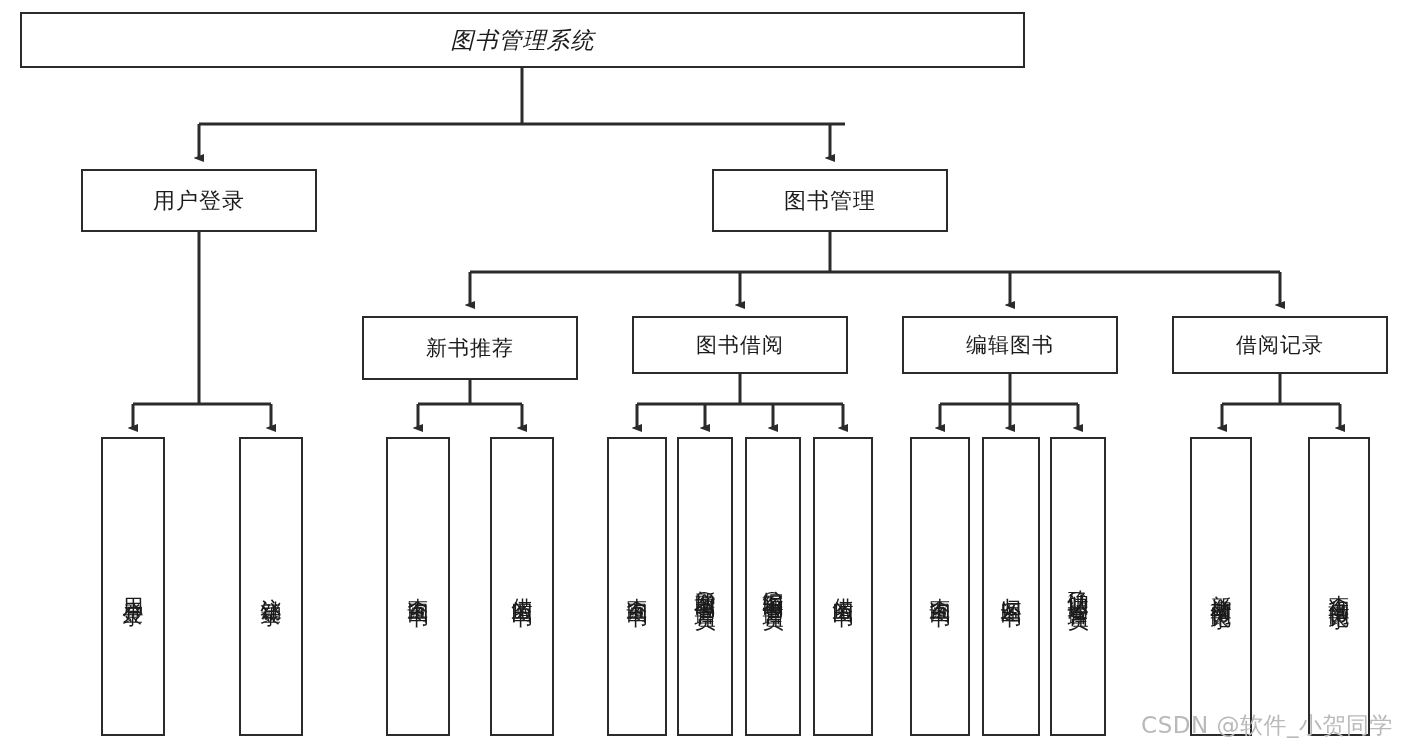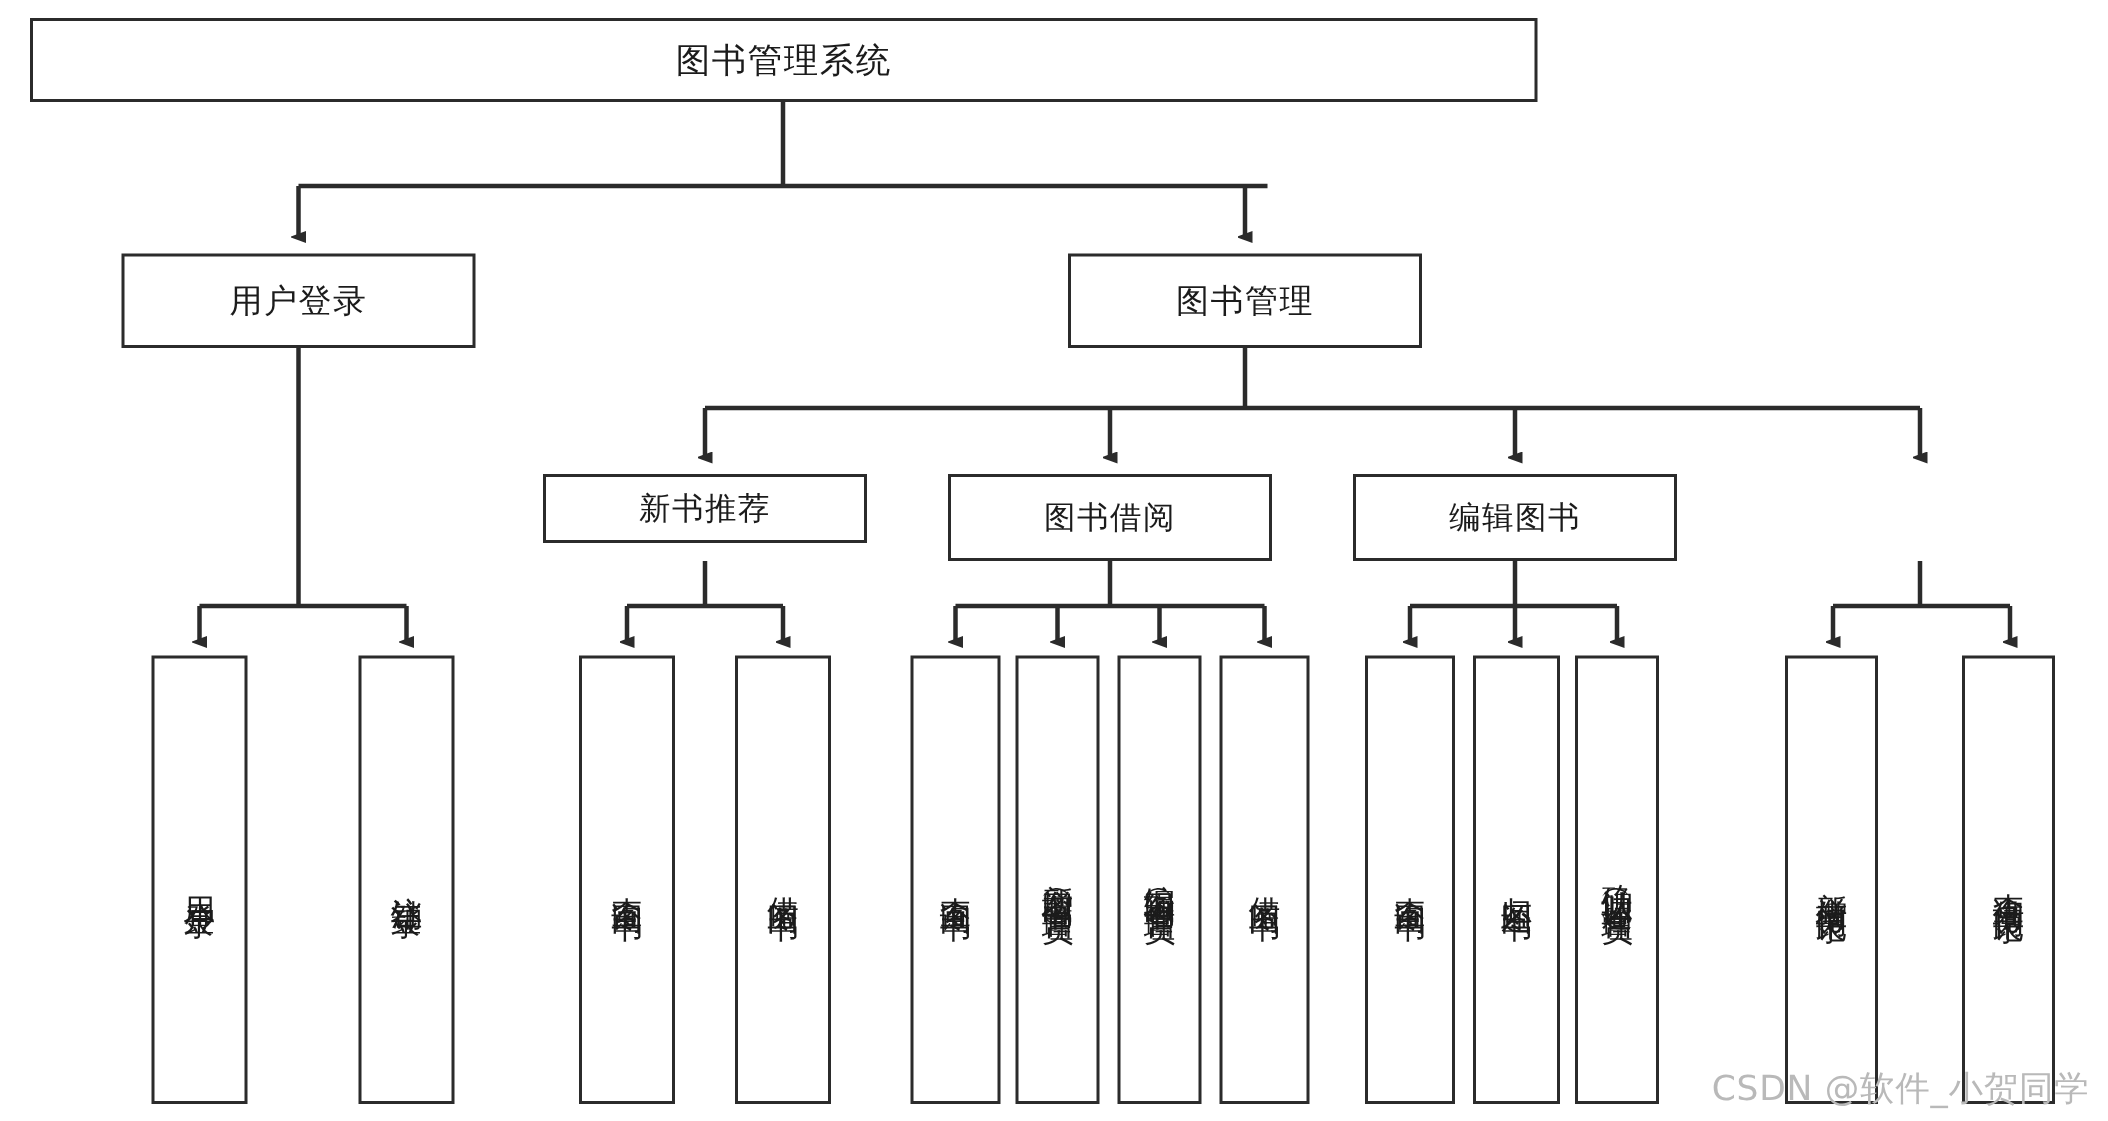"图书管理系统" div.node { font-style: none -> italic }
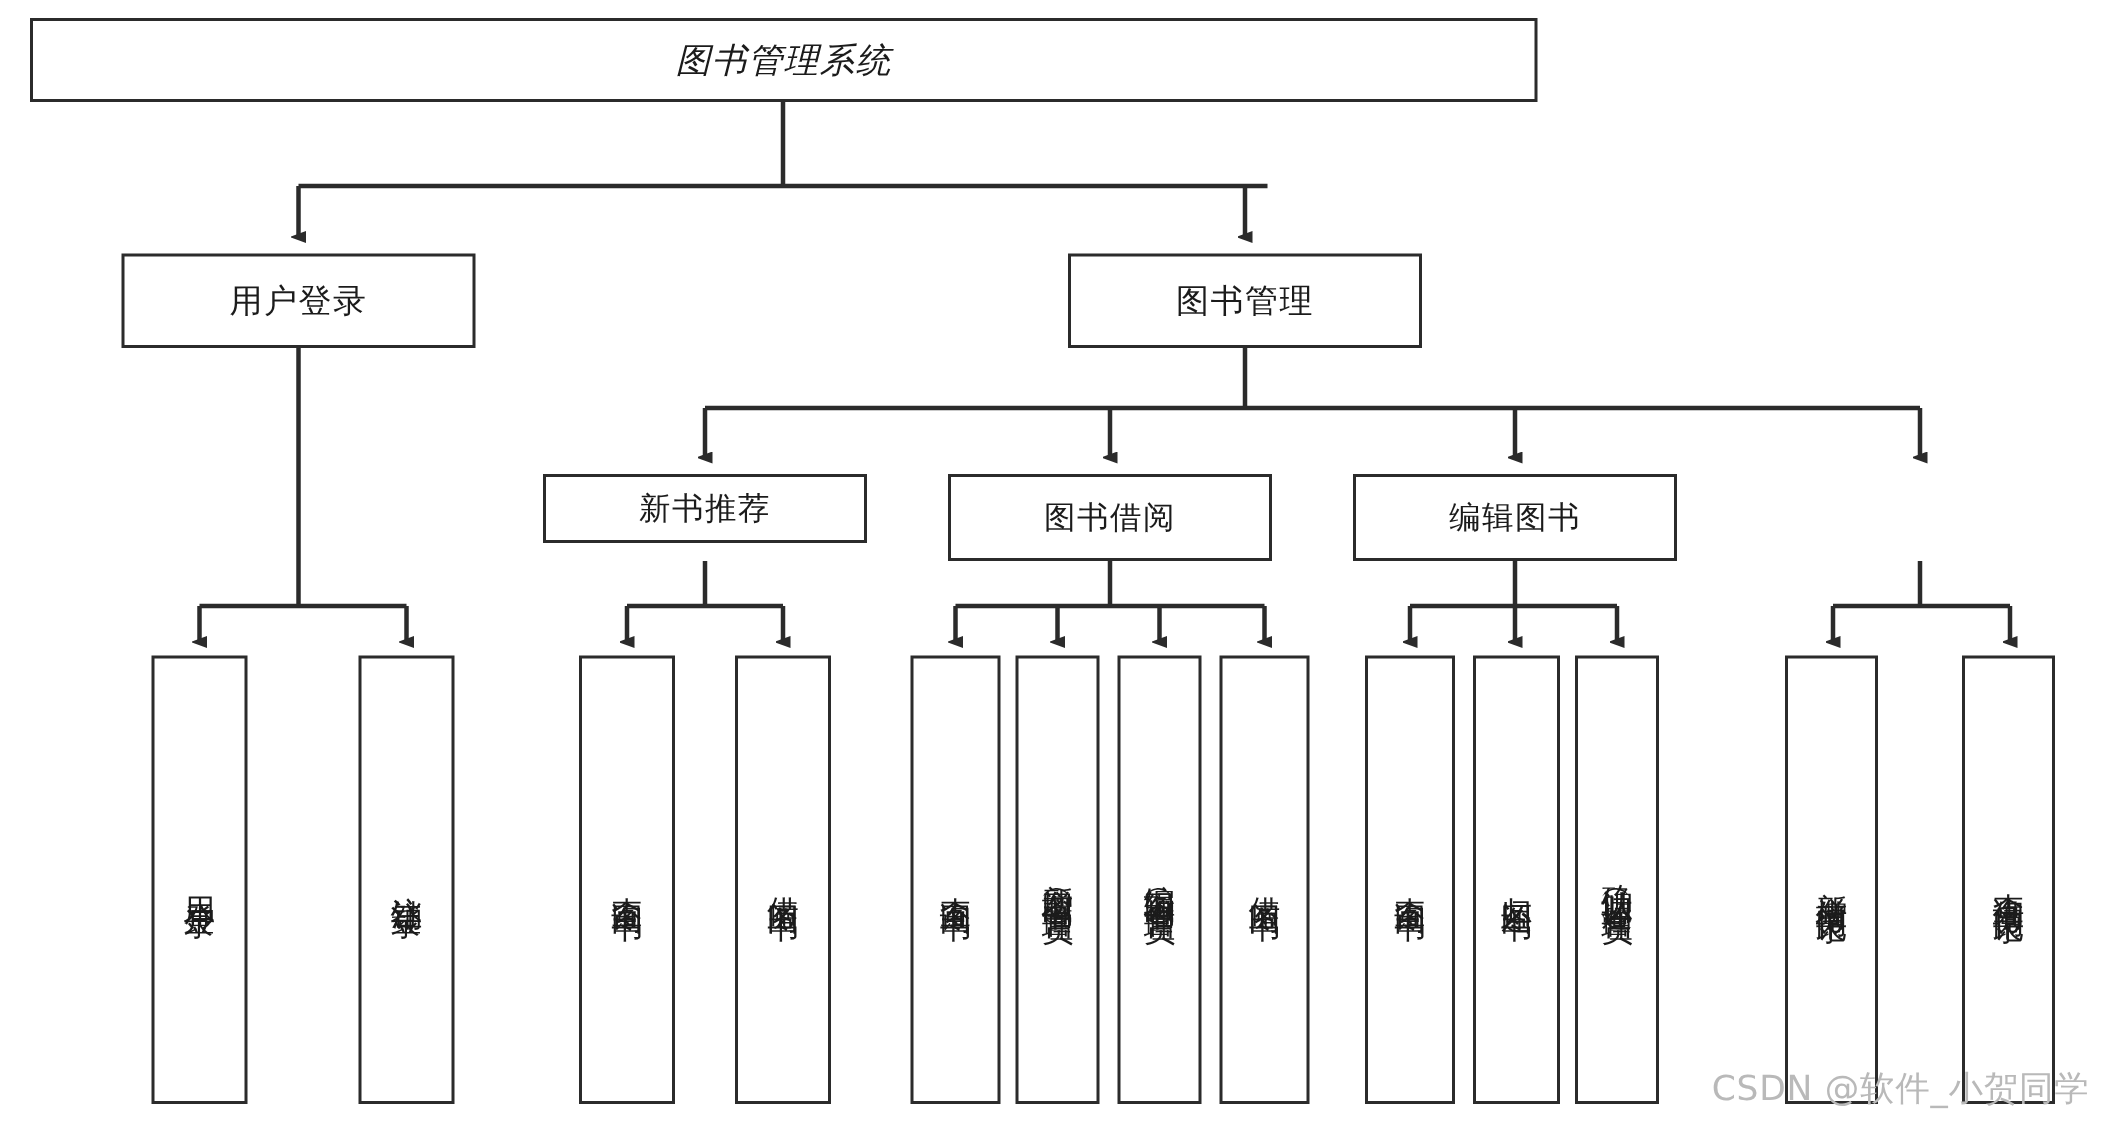"新书推荐" div.node { height: 46px -> 64px }
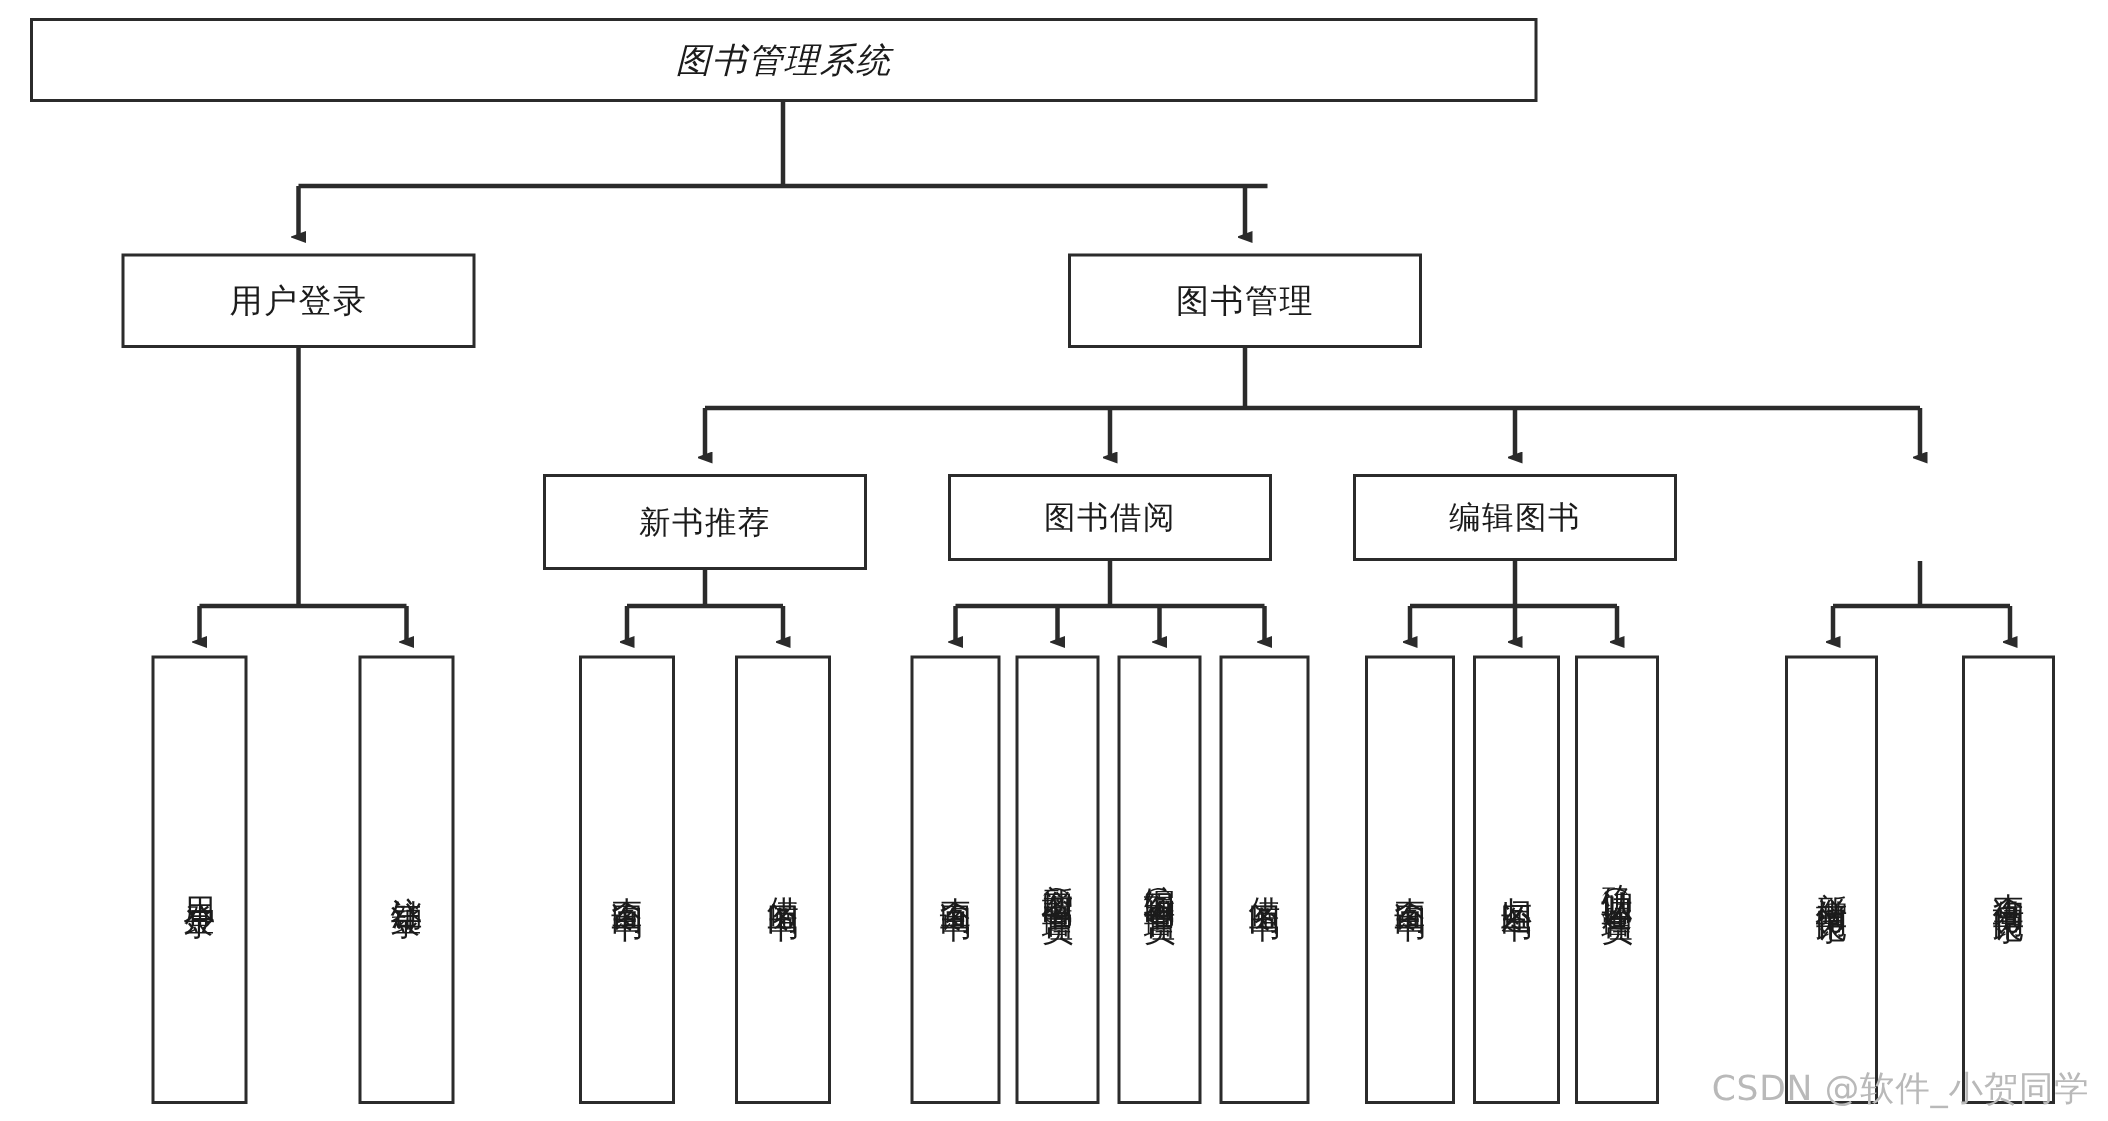"借阅记录" div.node { html: none -> <div> <span>借阅记录</span> </div> }
